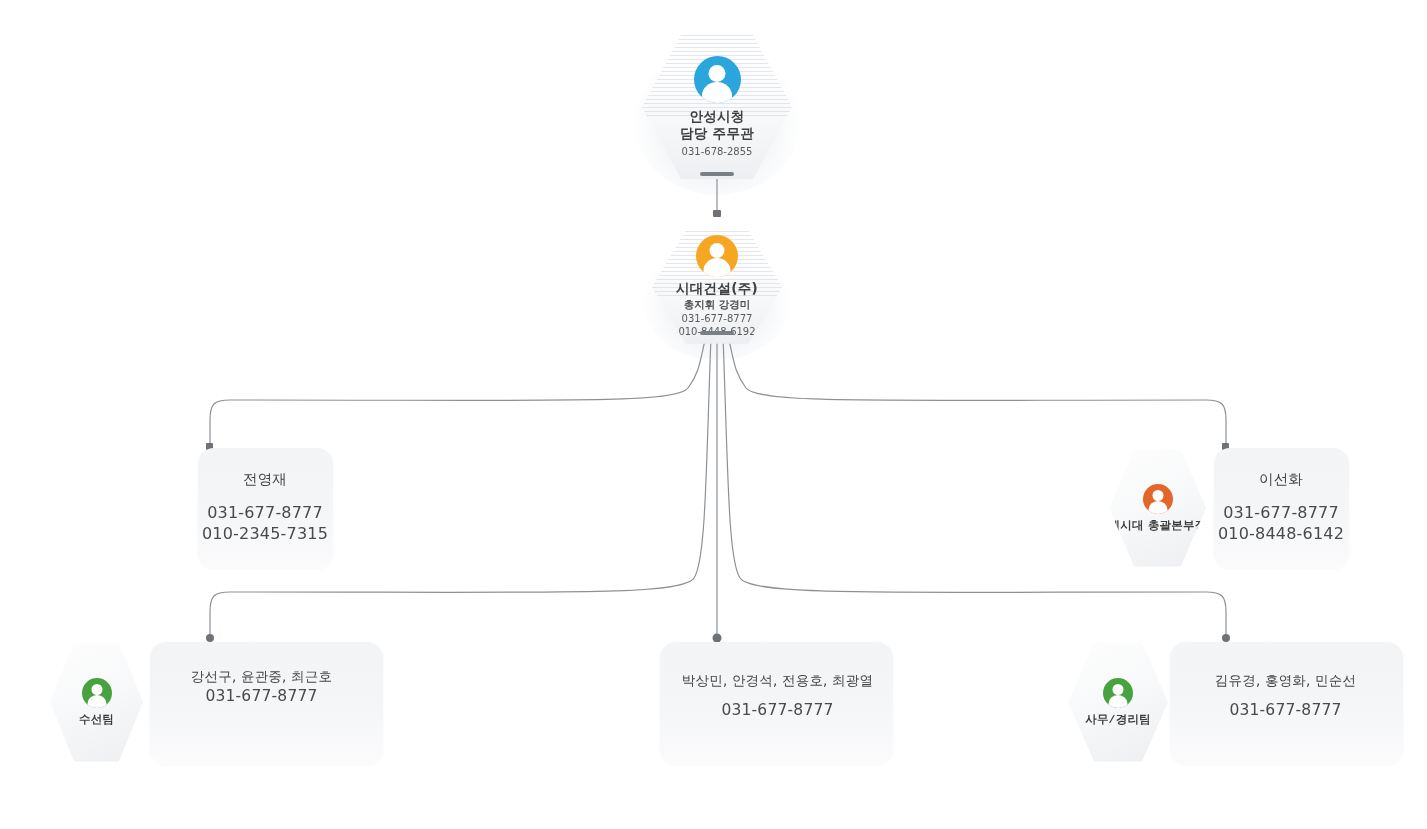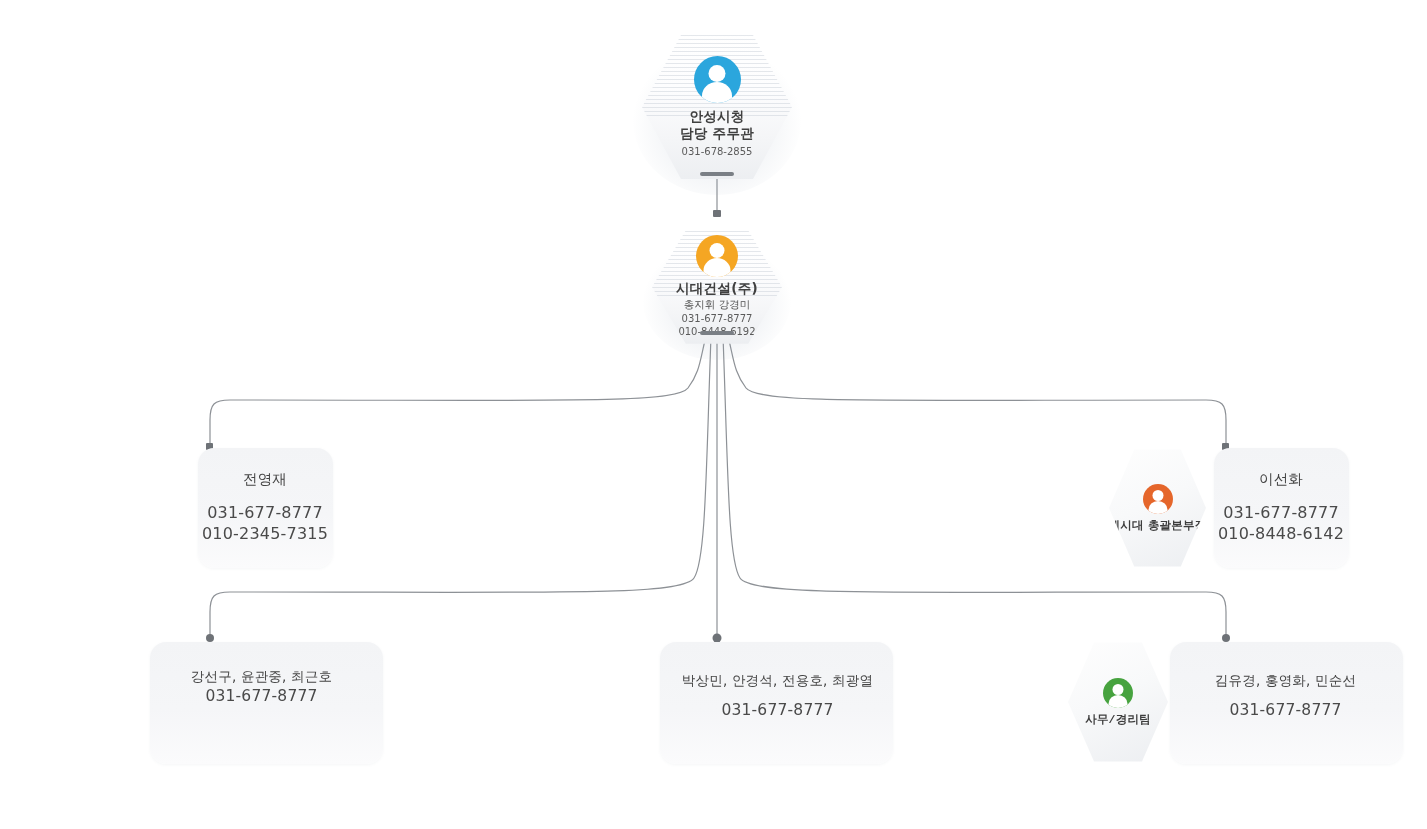"총지휘 강경미" .title-sub { font-weight: normal -> bold }
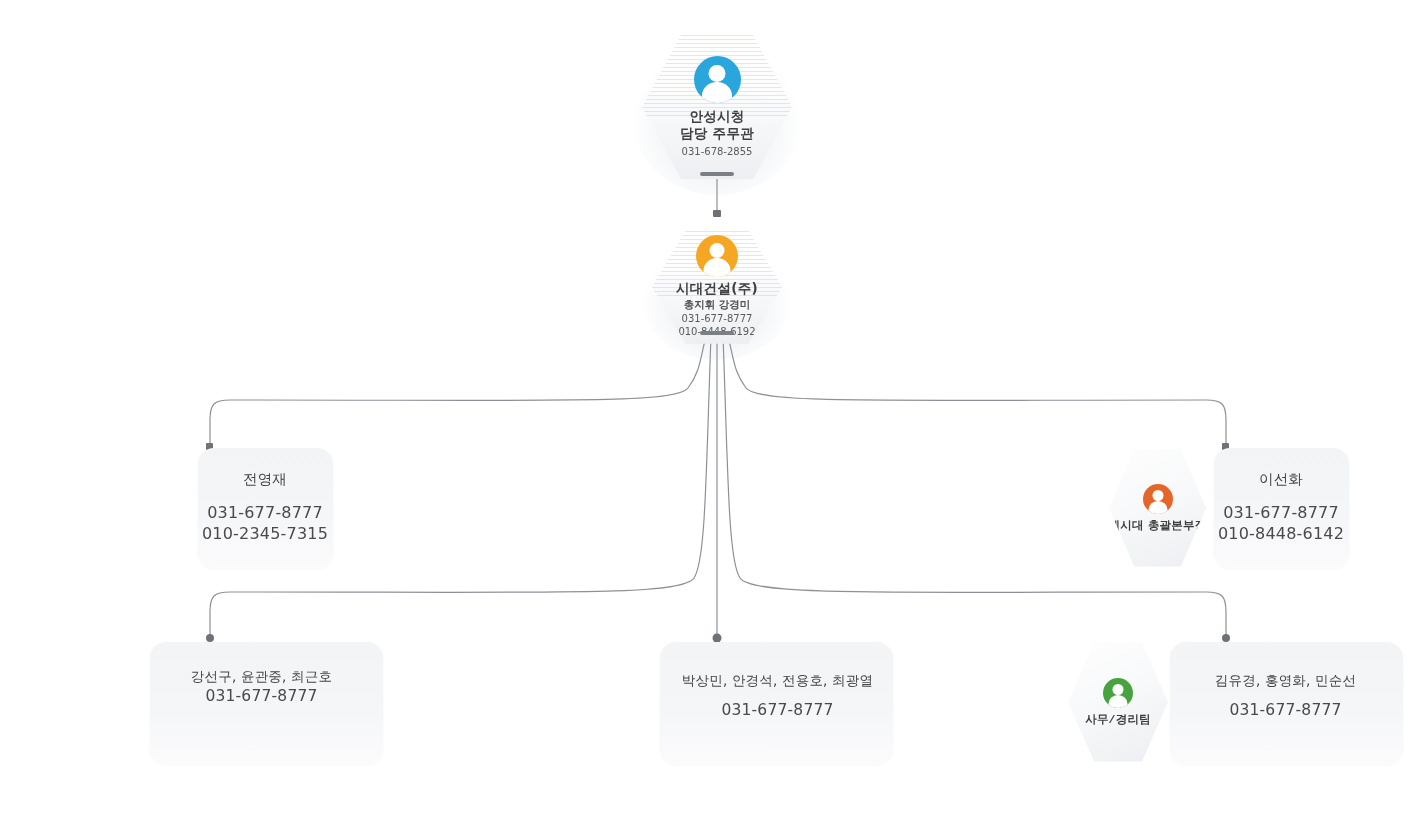"수선팀" div.branch-hex { html: none -> <div> <div> <div> <div></div> <div></div> </div> <div>수선팀</div> </div> </div> }
